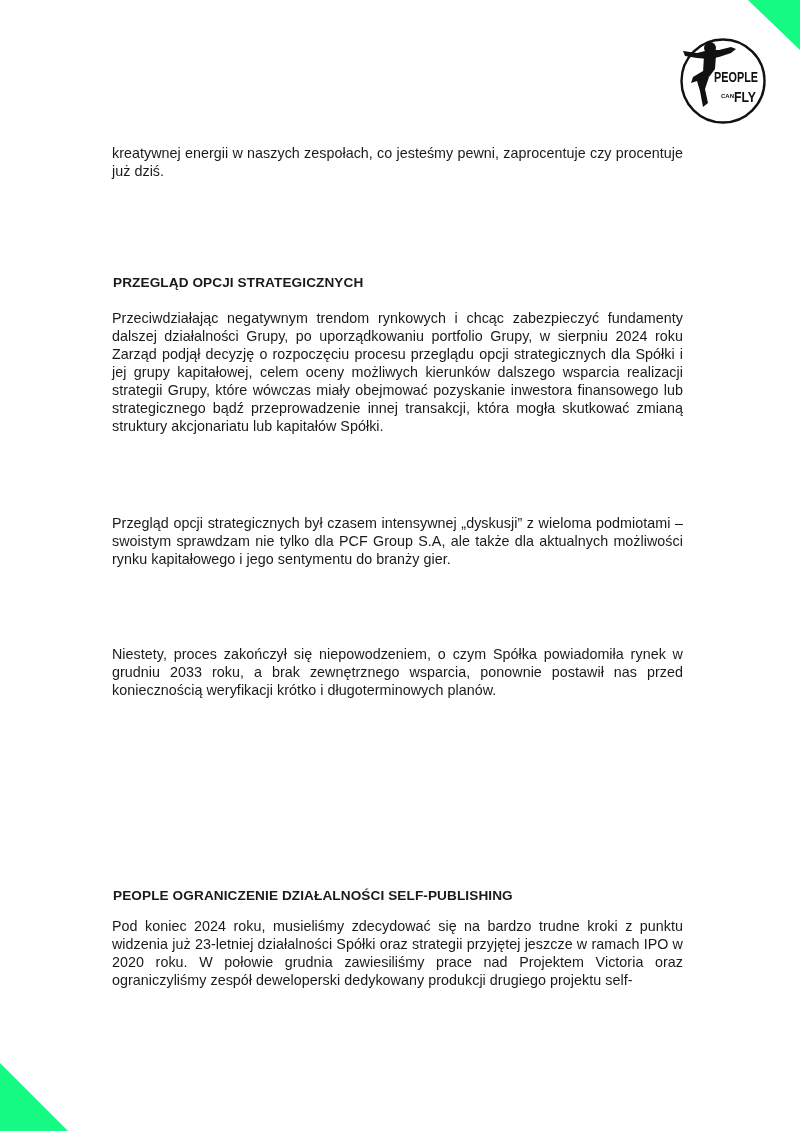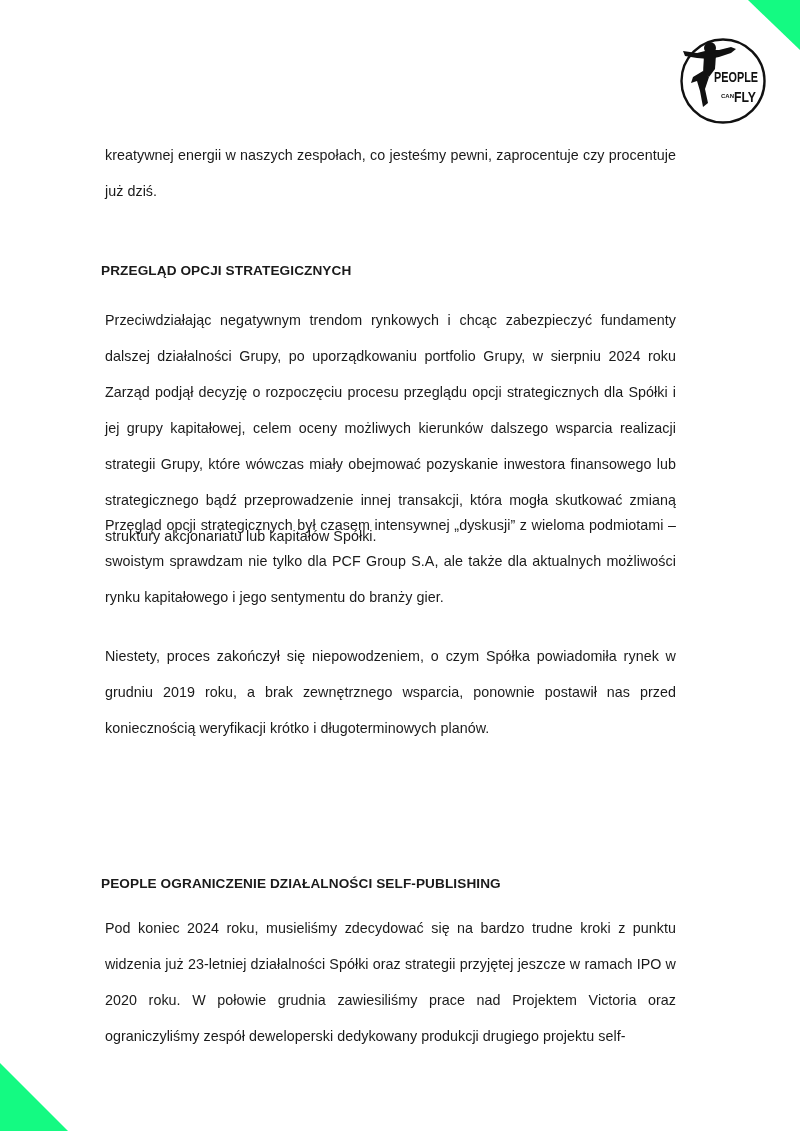"kreatywnej energii w naszych zespołach," p.body { line-height: 36px -> 18px; margin: 8px -> 15px }
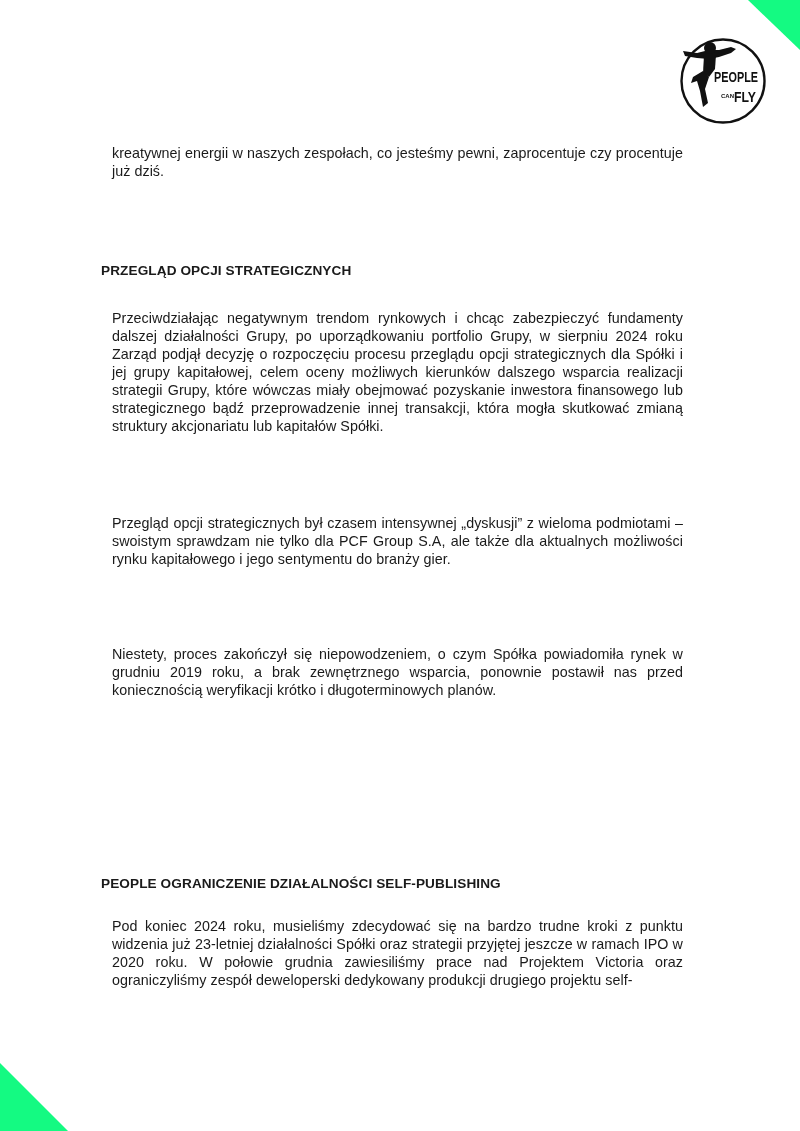"PRZEGLĄD OPCJI STRATEGICZNYCH" h2.section { margin: 4px -> 16px }
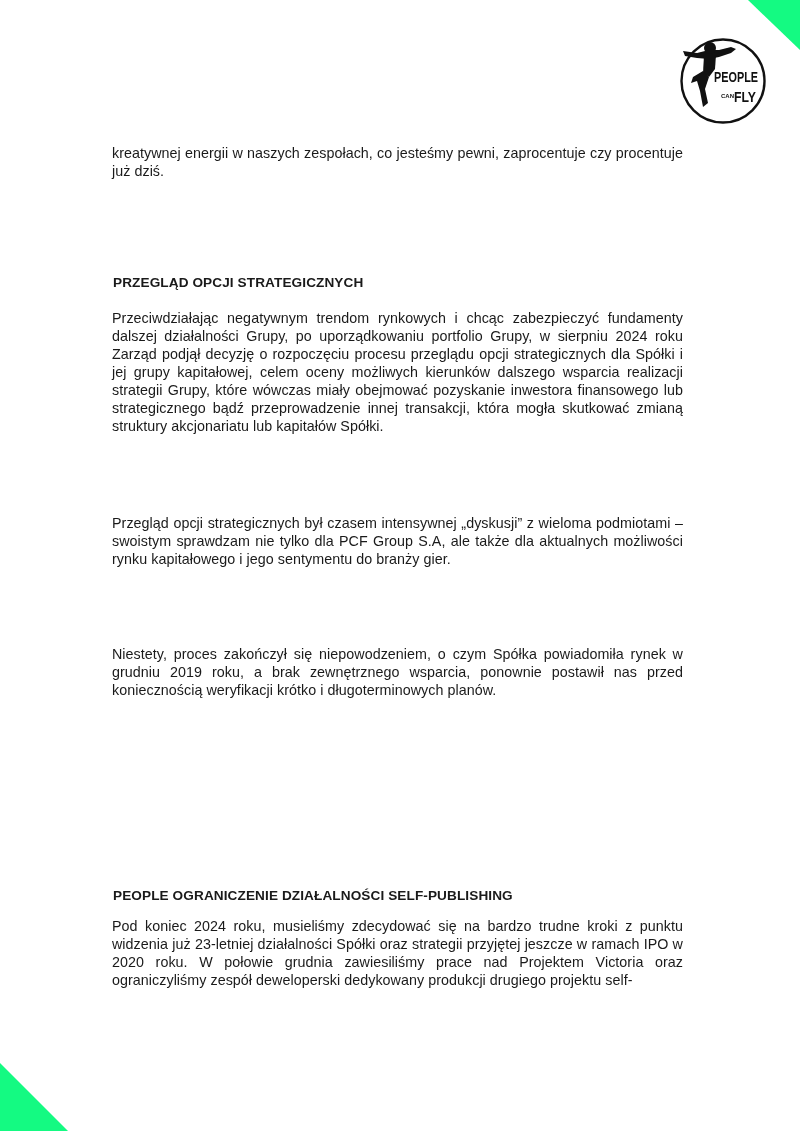"Niestety, proces zakończył się" p.body { text: 2019 -> 2033 }
